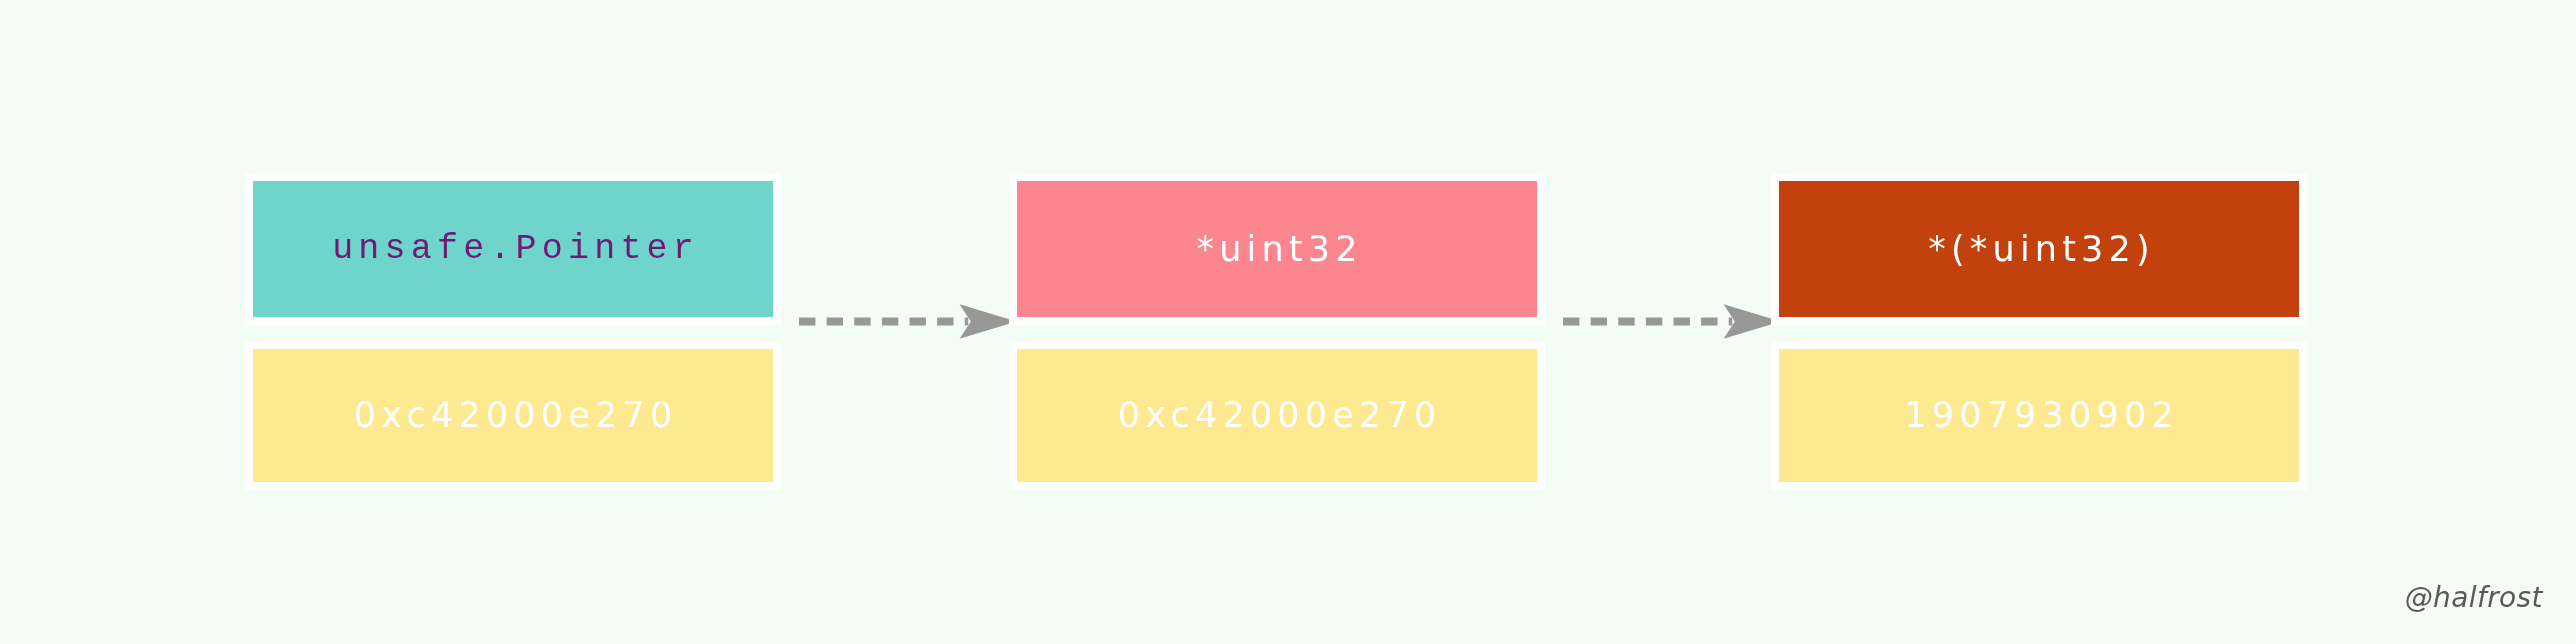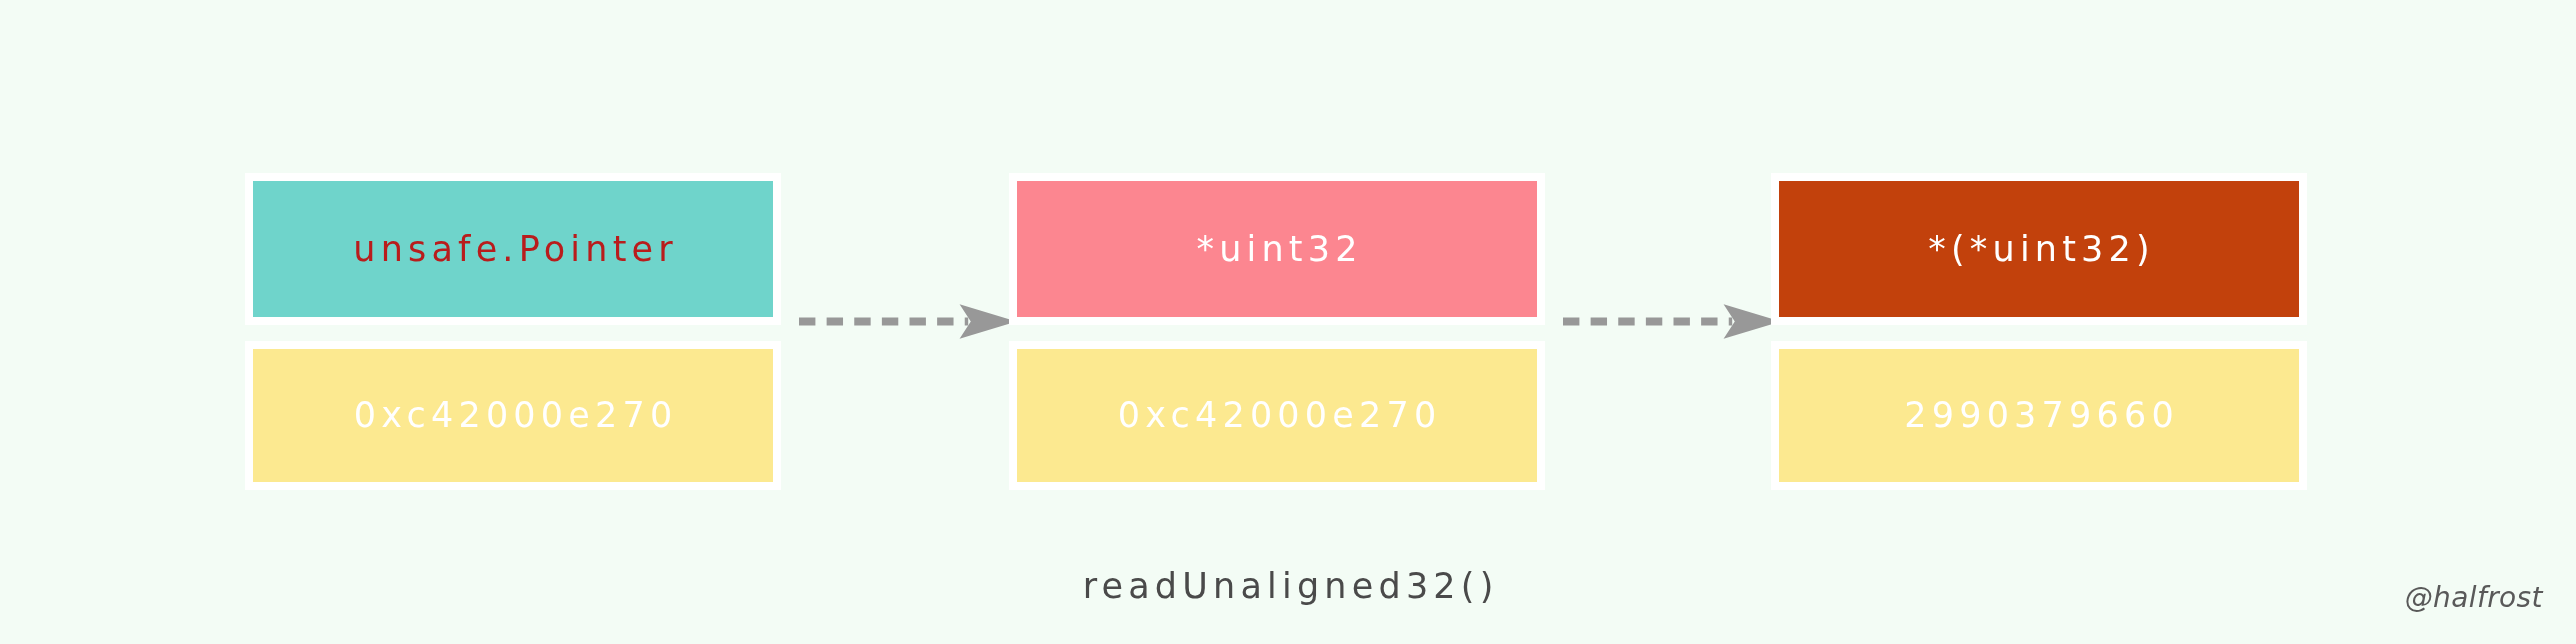"unsafe.Pointer" span.cell-label { color: #b91c1c -> #701a75; font-family: none -> Liberation Mono, monospace }
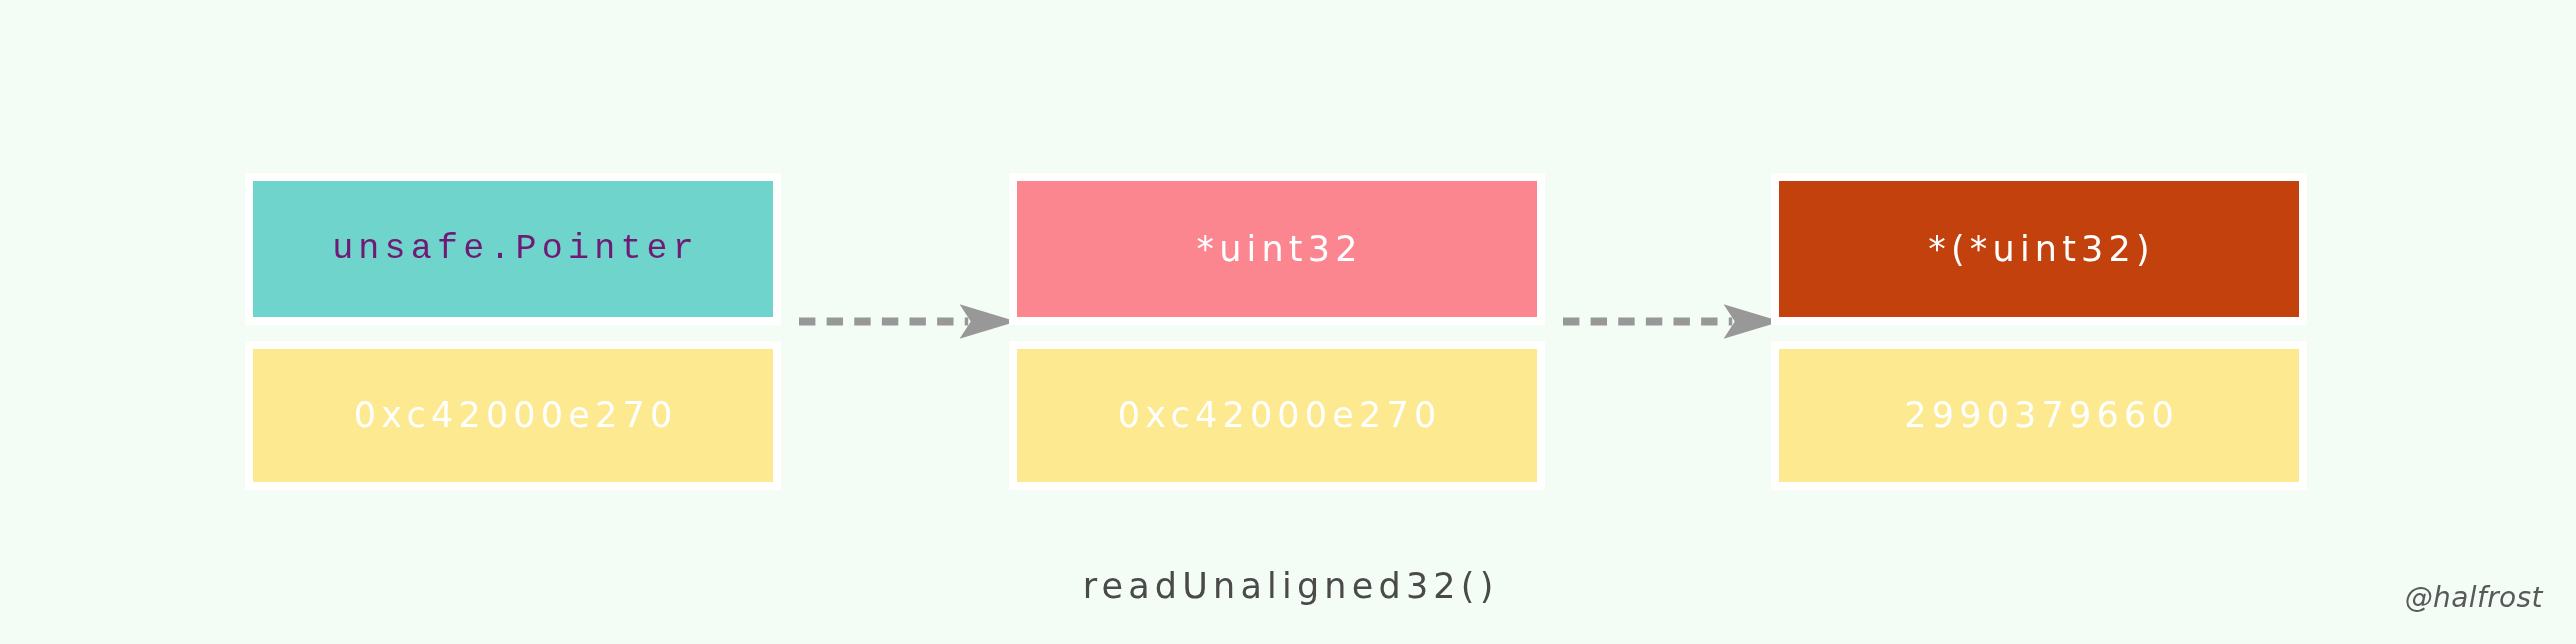"2990379660" span.cell-label { text: 2990379660 -> 1907930902 }
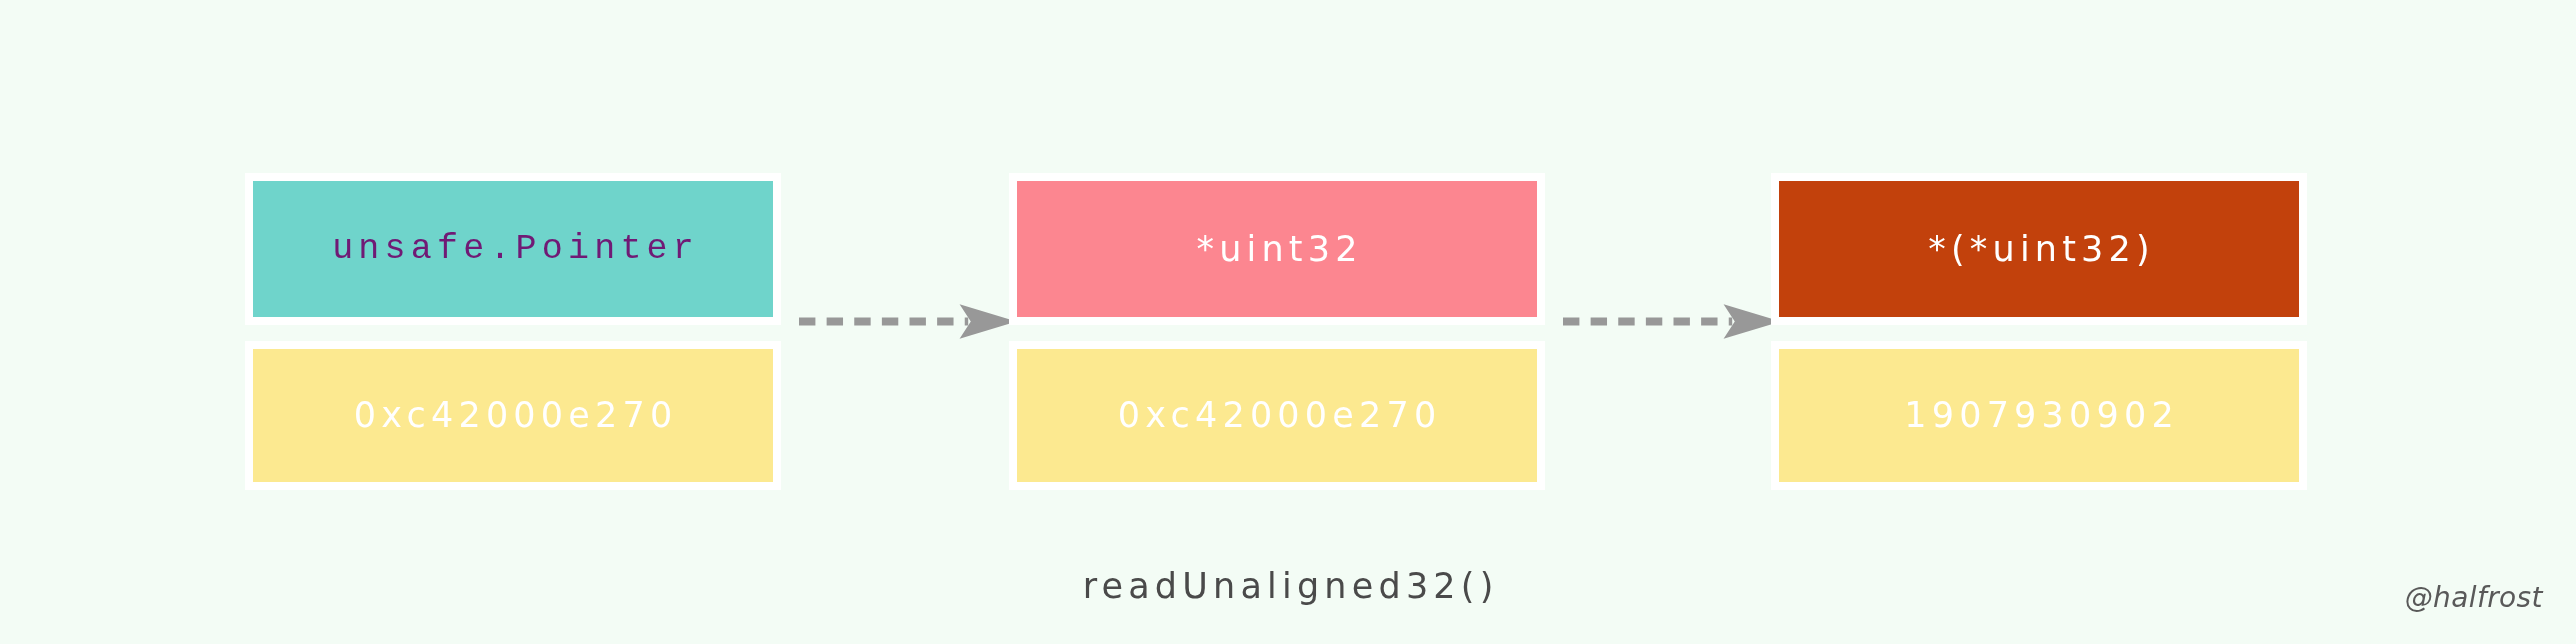"readUnaligned32()" div { html: <div>readUnaligned32()</div> -> none }
